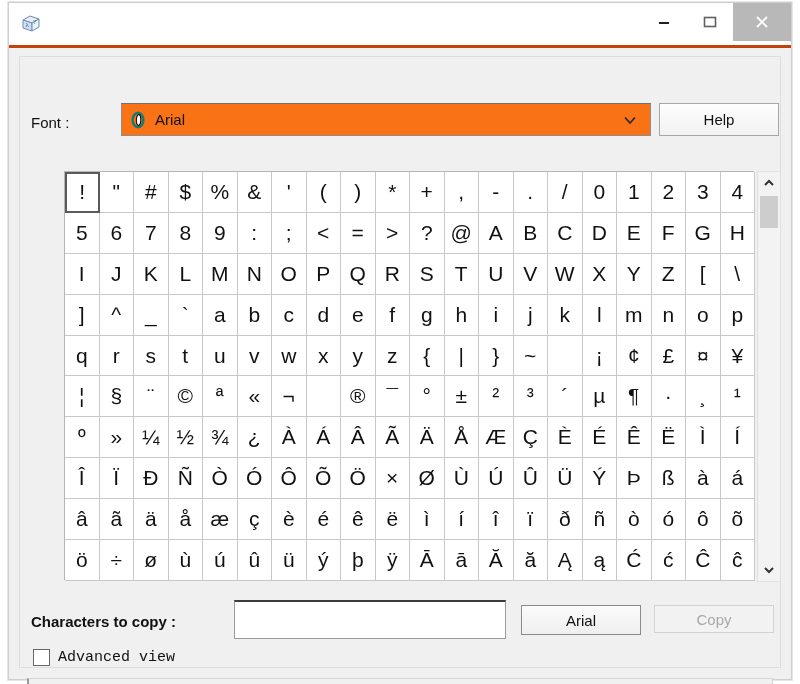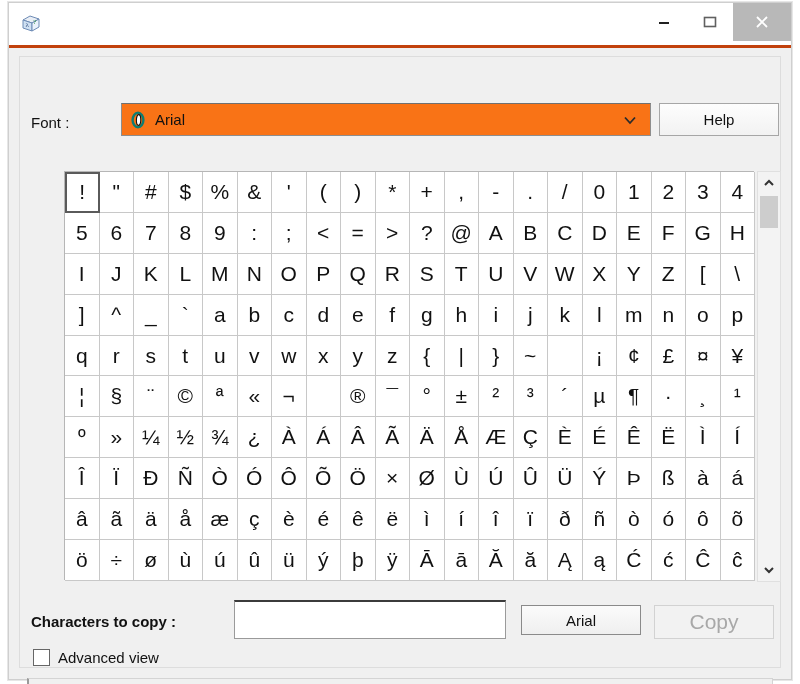"Copy" #copy-btn { font-size: 21px -> 15px; height: 34px -> 28px }
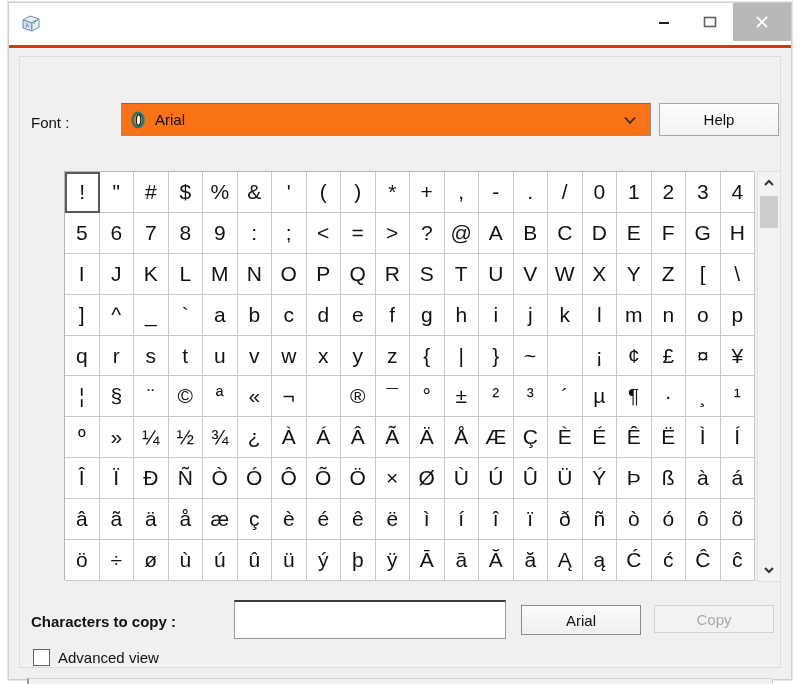"Advanced view" #adv-row { font-family: none -> Liberation Mono, monospace }
